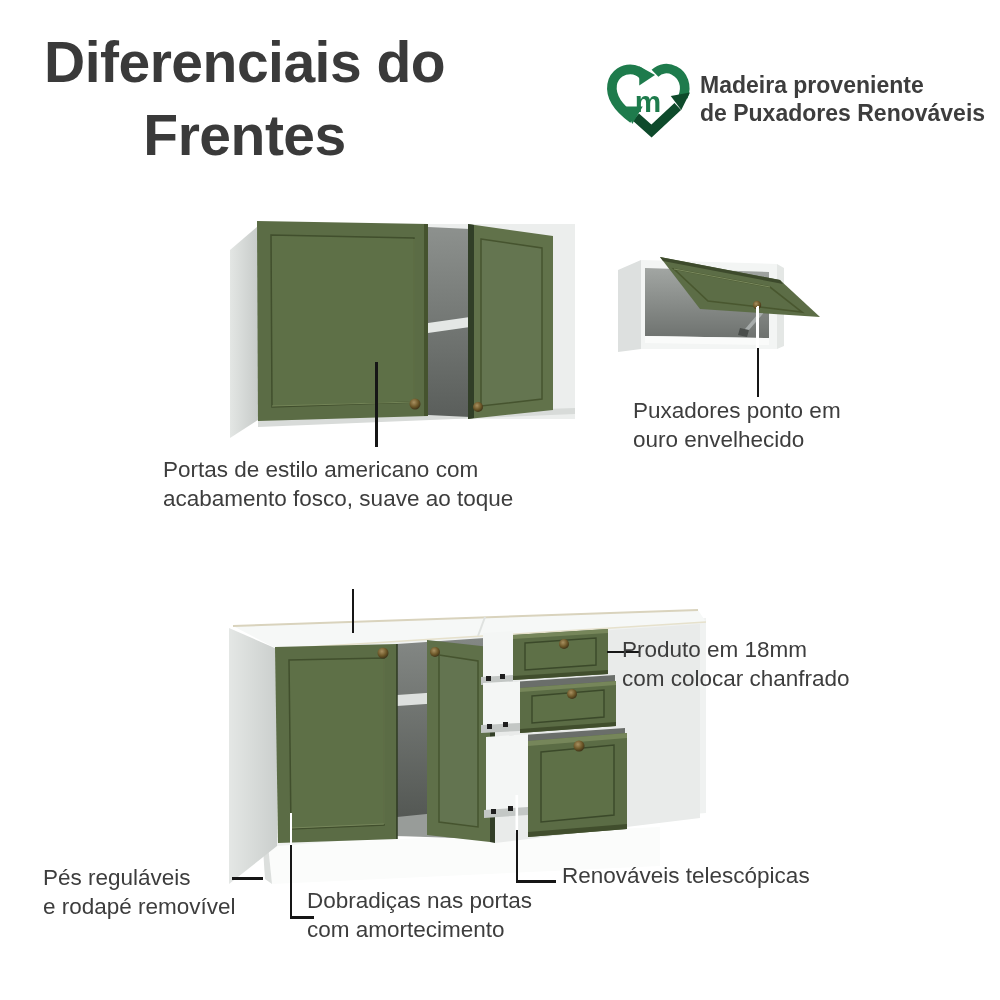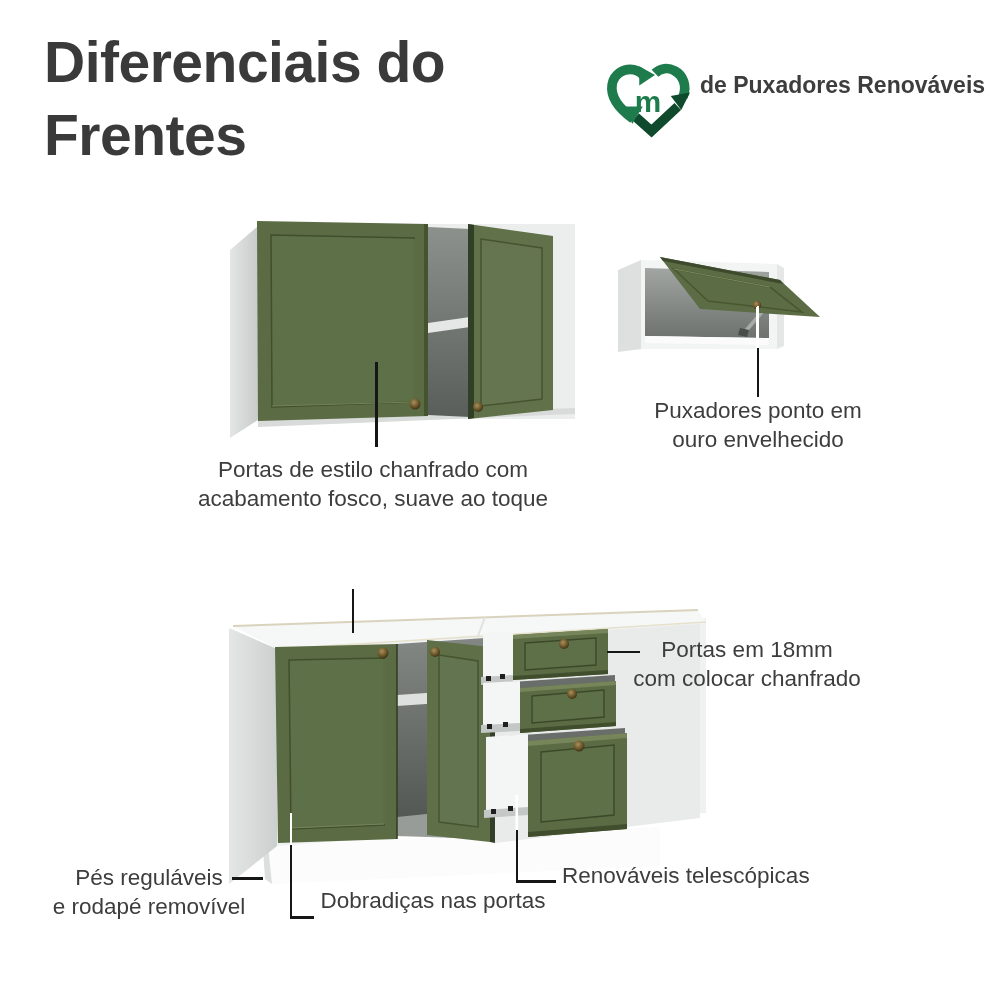"Diferenciais do" .title { text-align: none -> center }
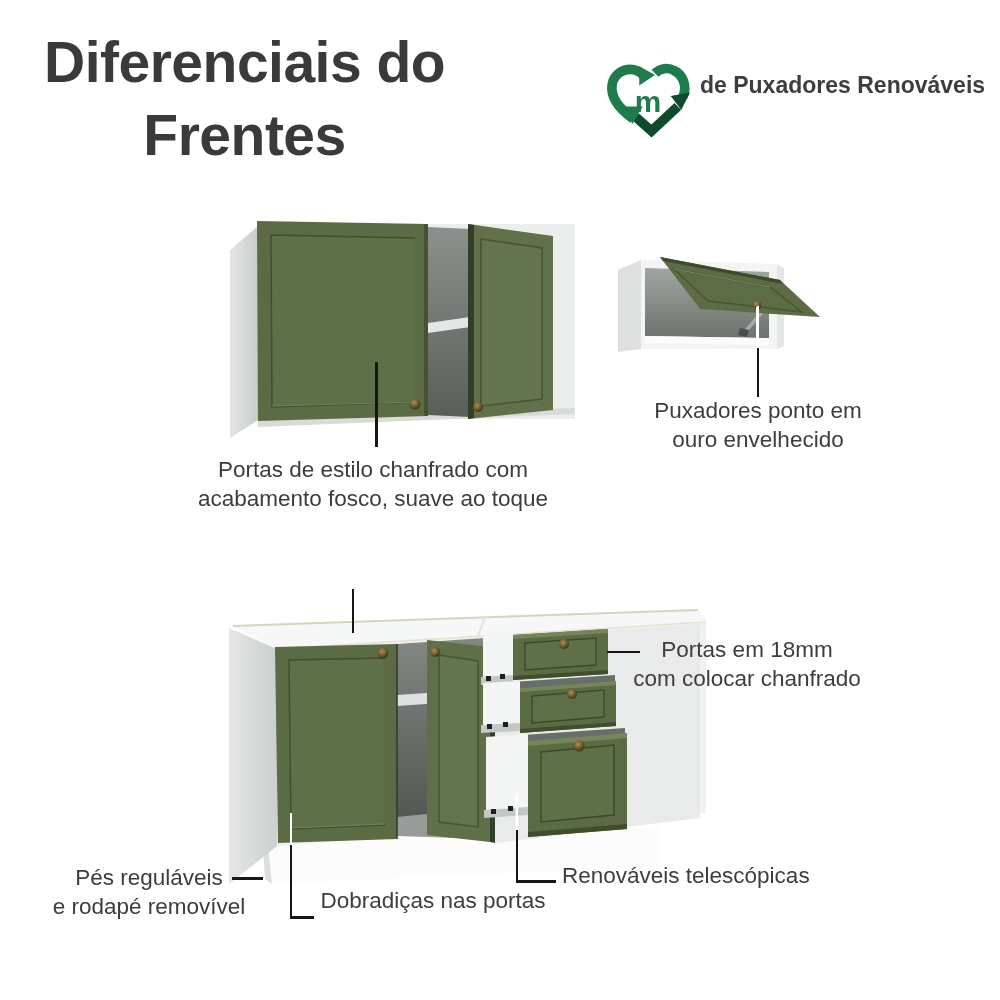"Madeira proveniente" span.block { html: none -> <span>Madeira proveniente</span> }
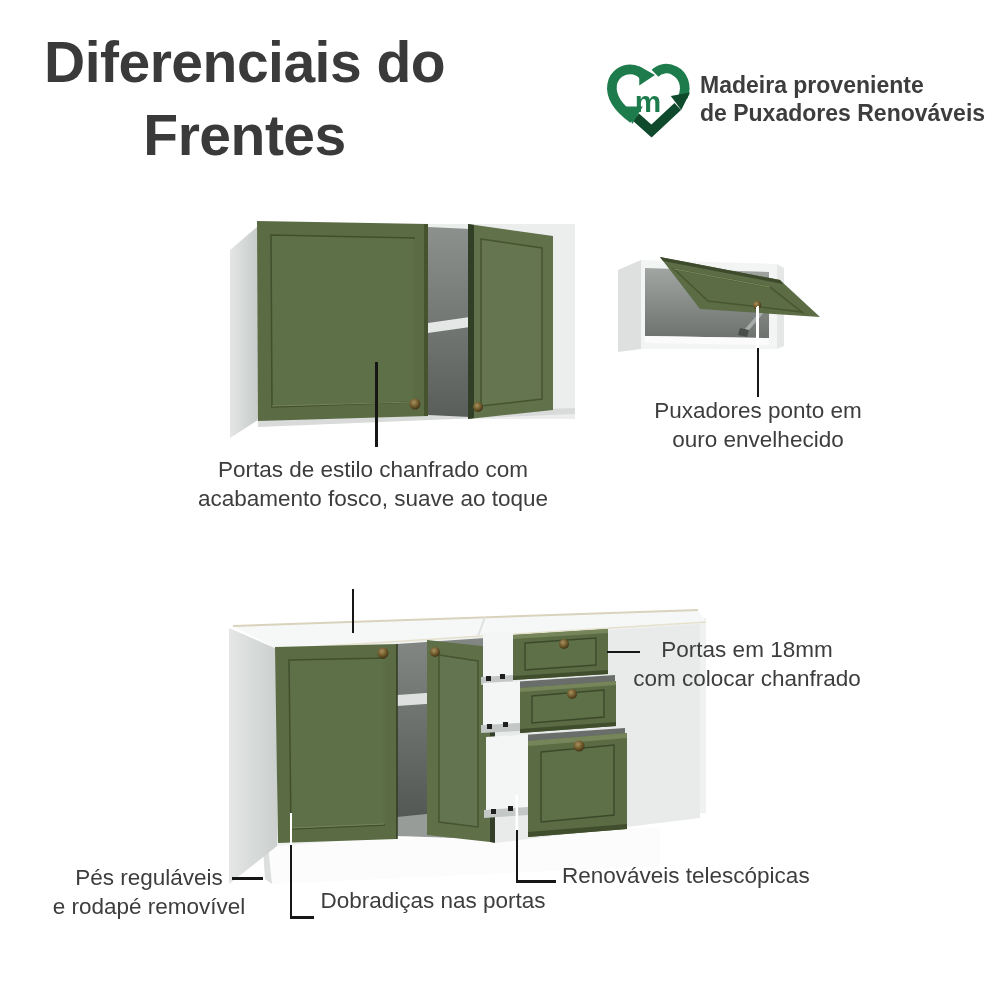"Puxadores ponto em" .center { text-align: center -> left }
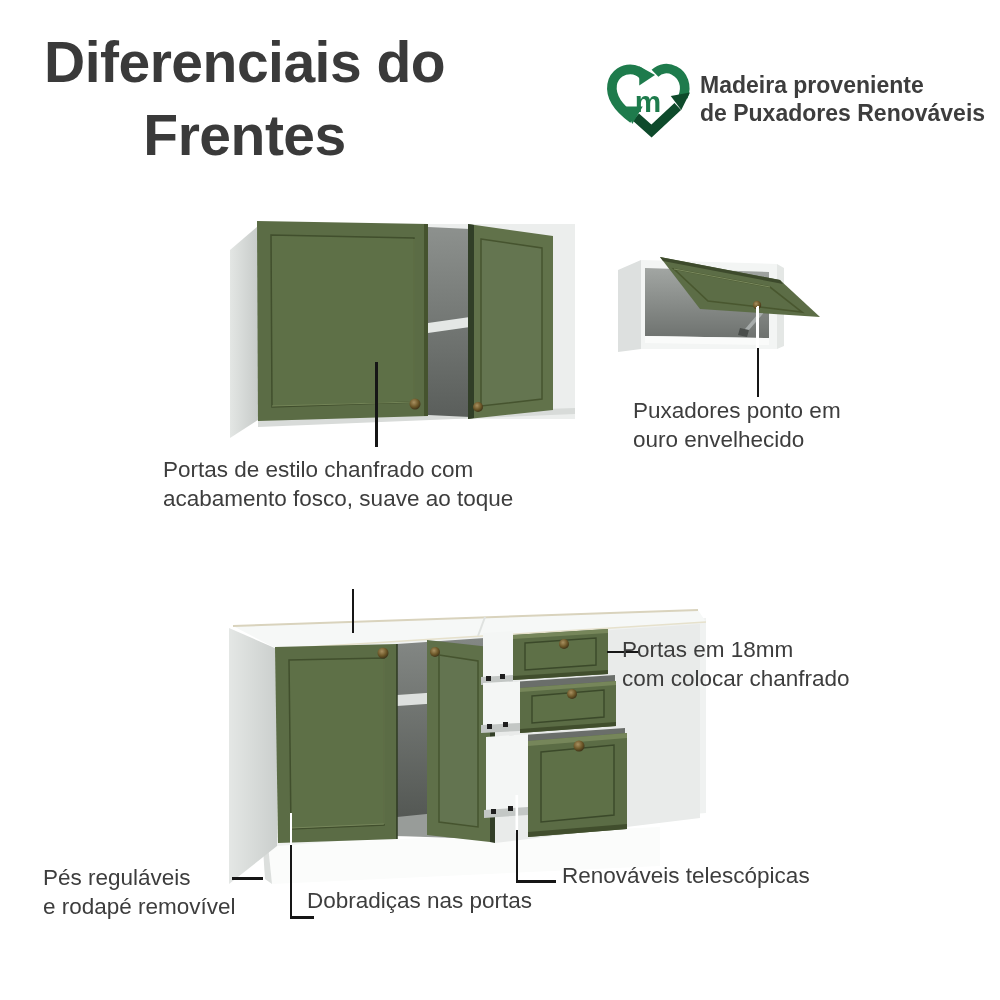"Portas de estilo chanfrado com" span.block { text: chanfrado -> americano }
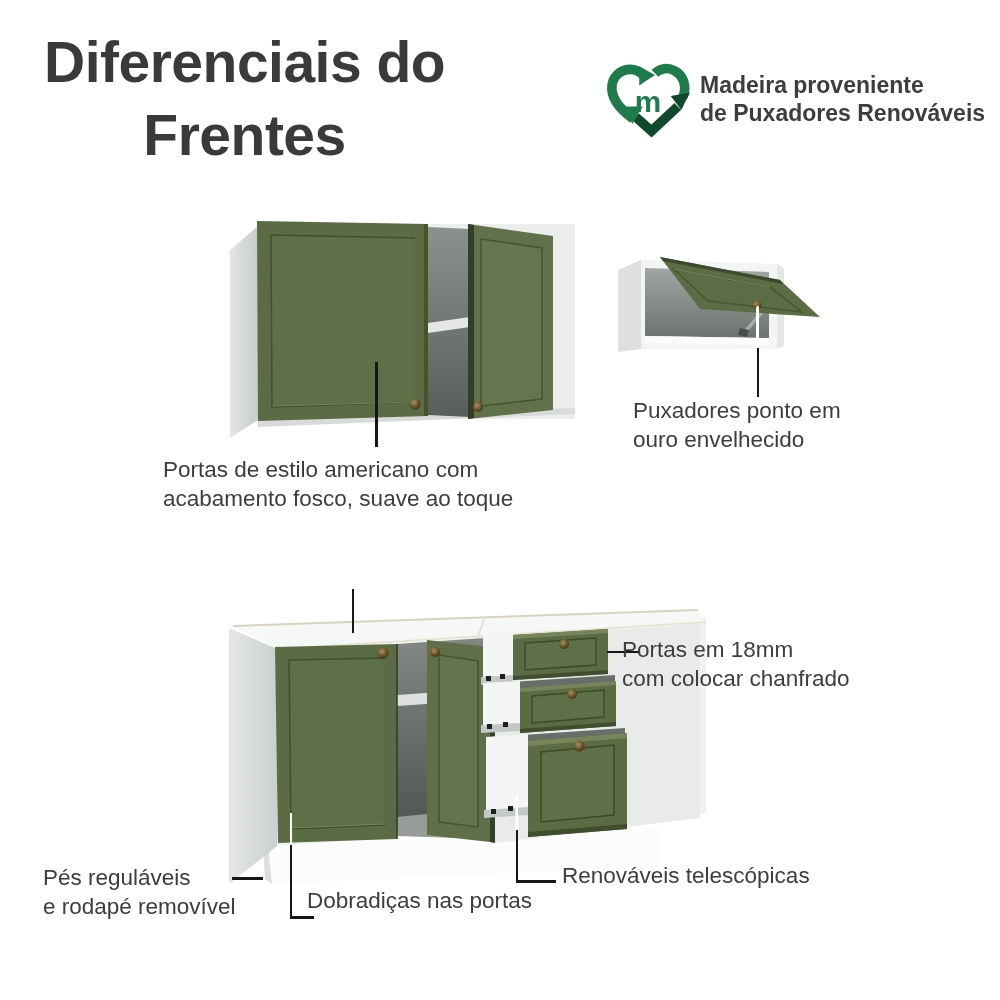"Portas em 18mm" span.block { text: Portas -> Produto }
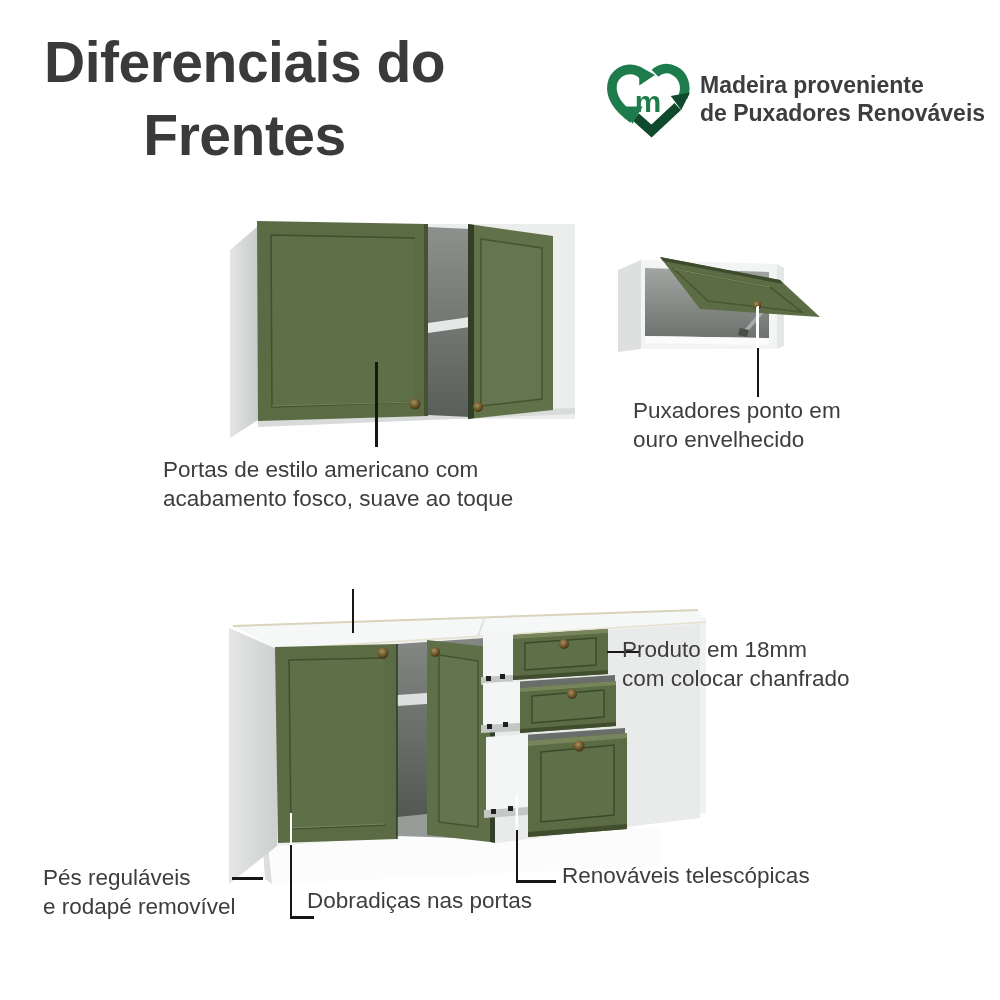"com amortecimento" span.block { html: none -> <span>com amortecimento</span> }
